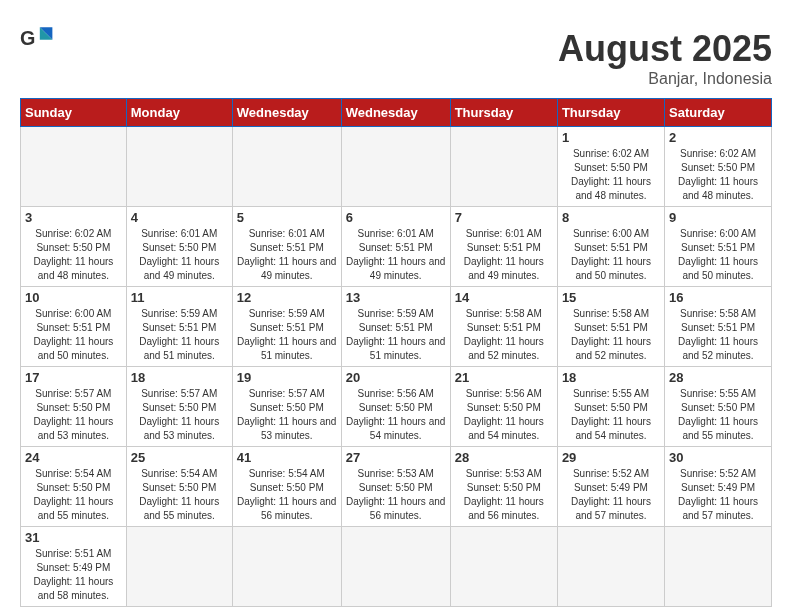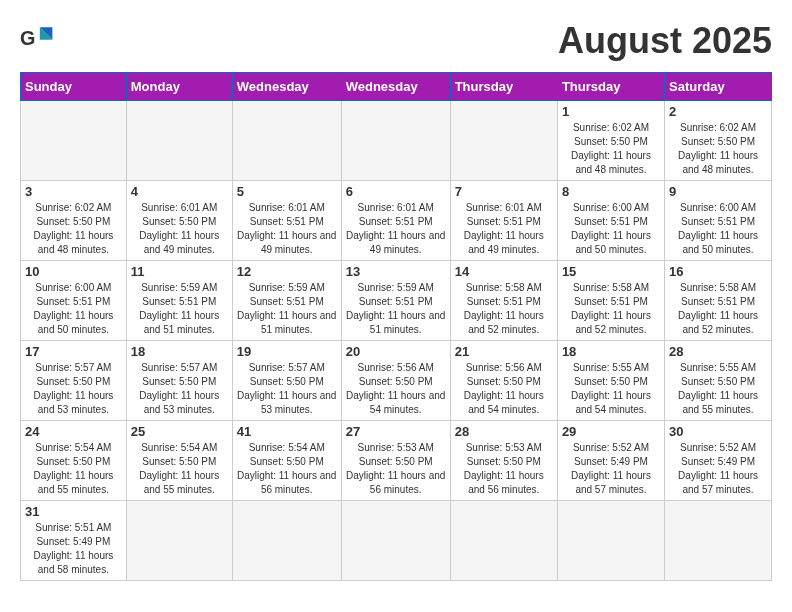"August 2025" .month-year { margin-top: none -> 8px }
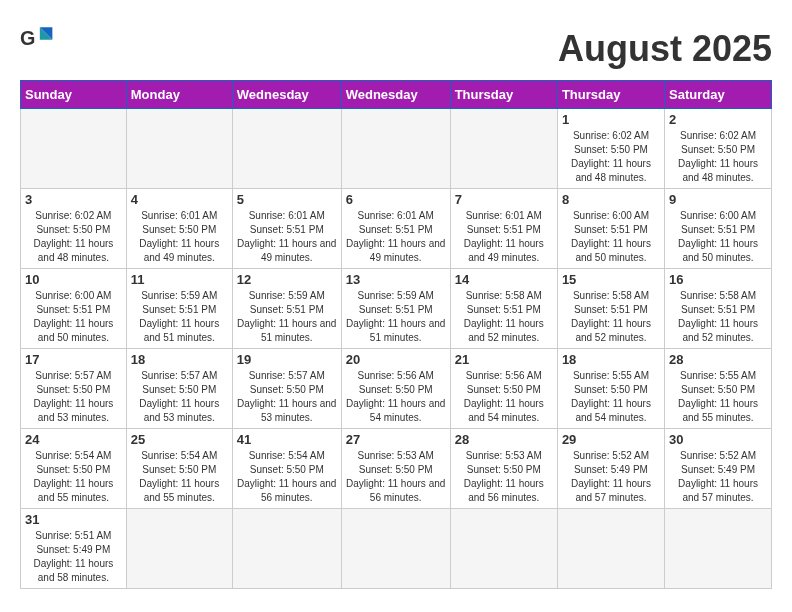"Banjar, Indonesia" div.location { html: none -> <div>Banjar, Indonesia</div> }
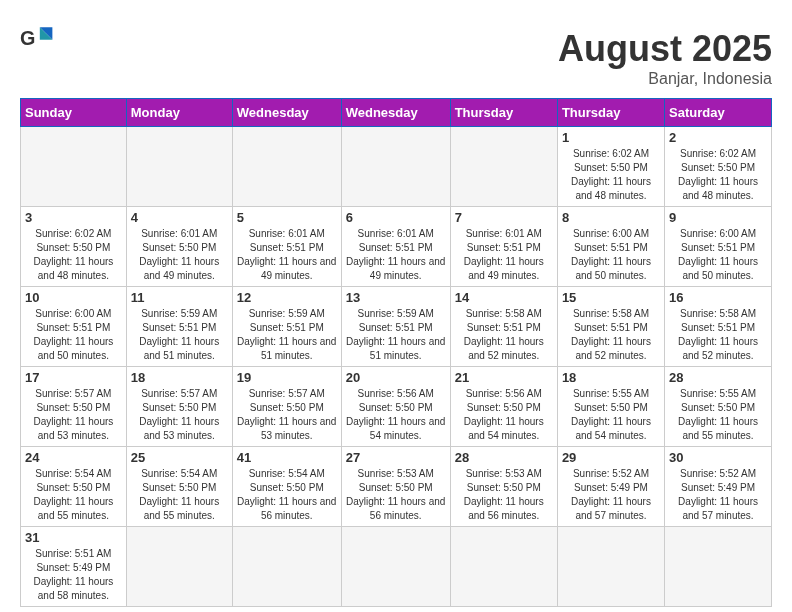"Sunday" .calendar th { background: #a21caf -> #b91c1c }
